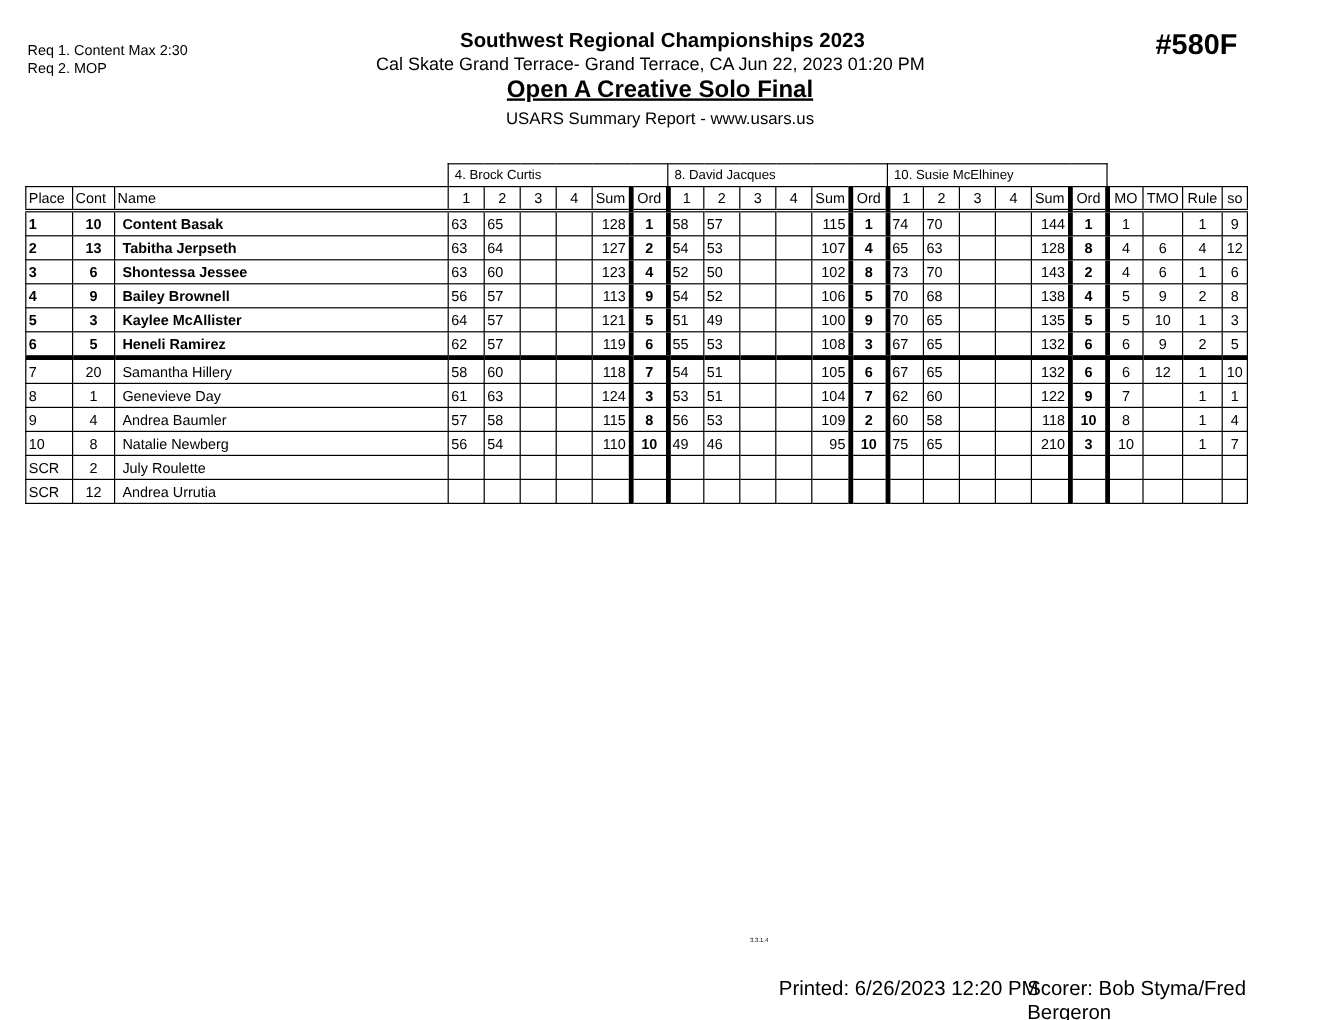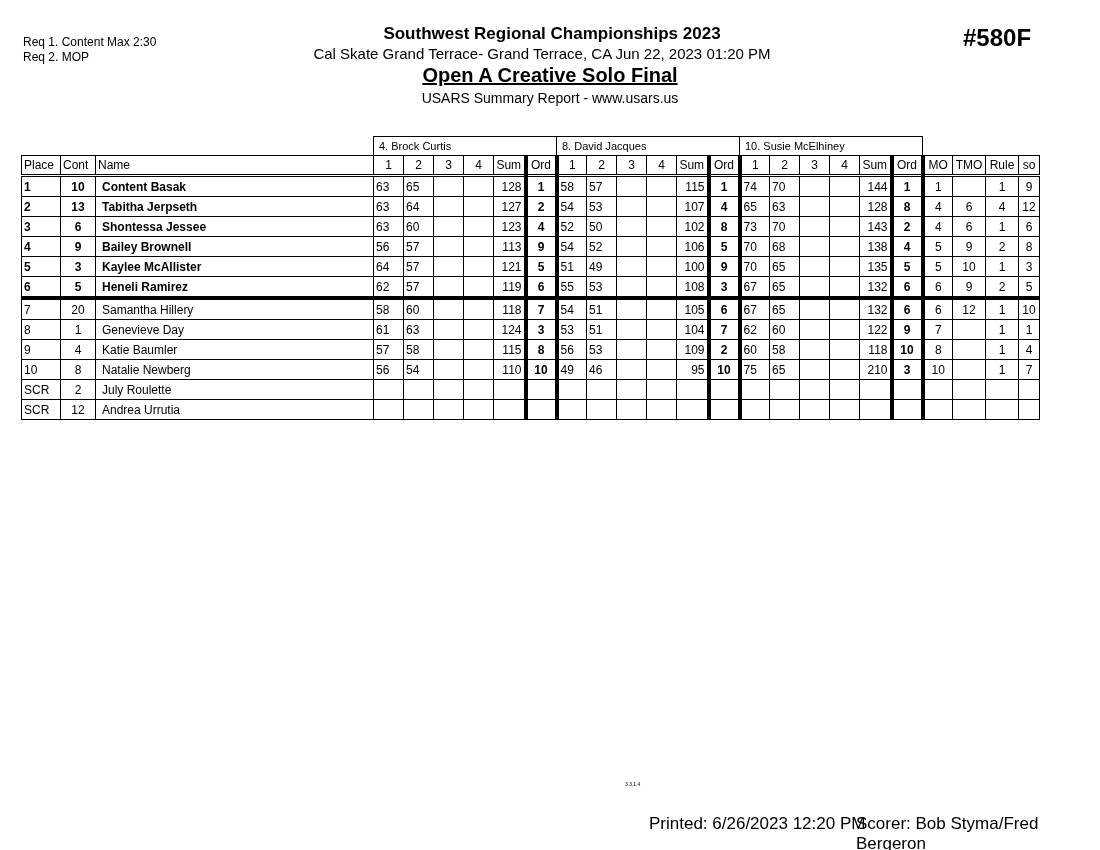"Katie Baumler" td.l { text: Katie -> Andrea }
